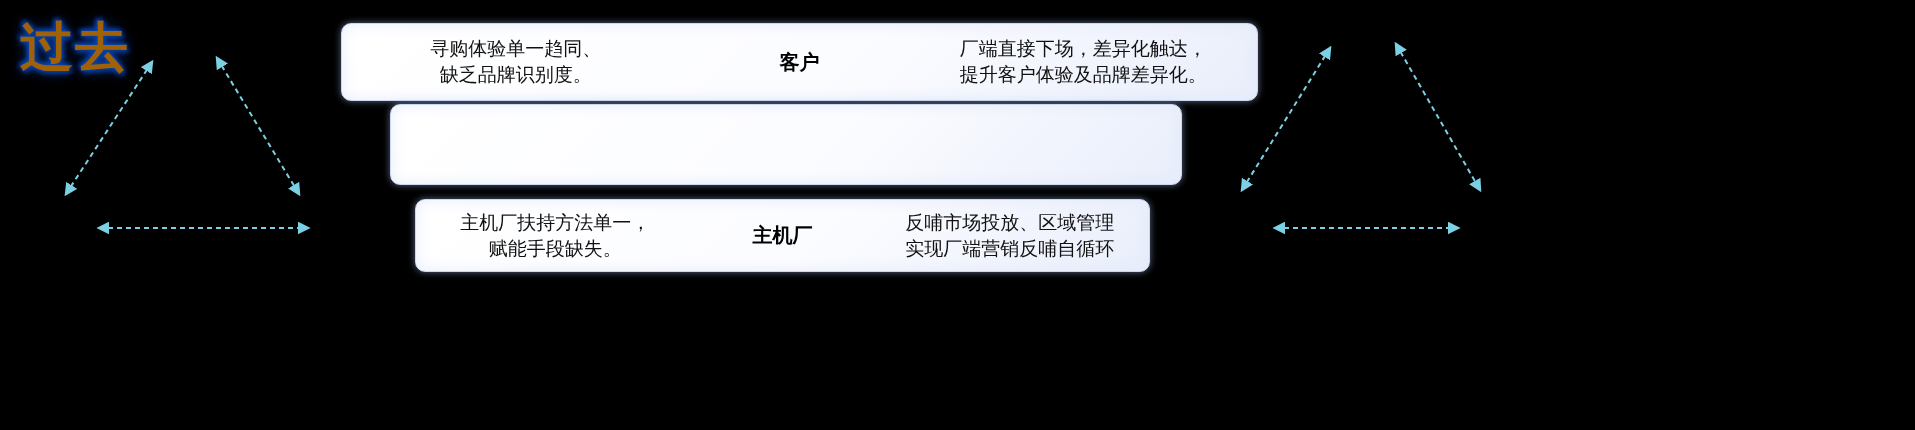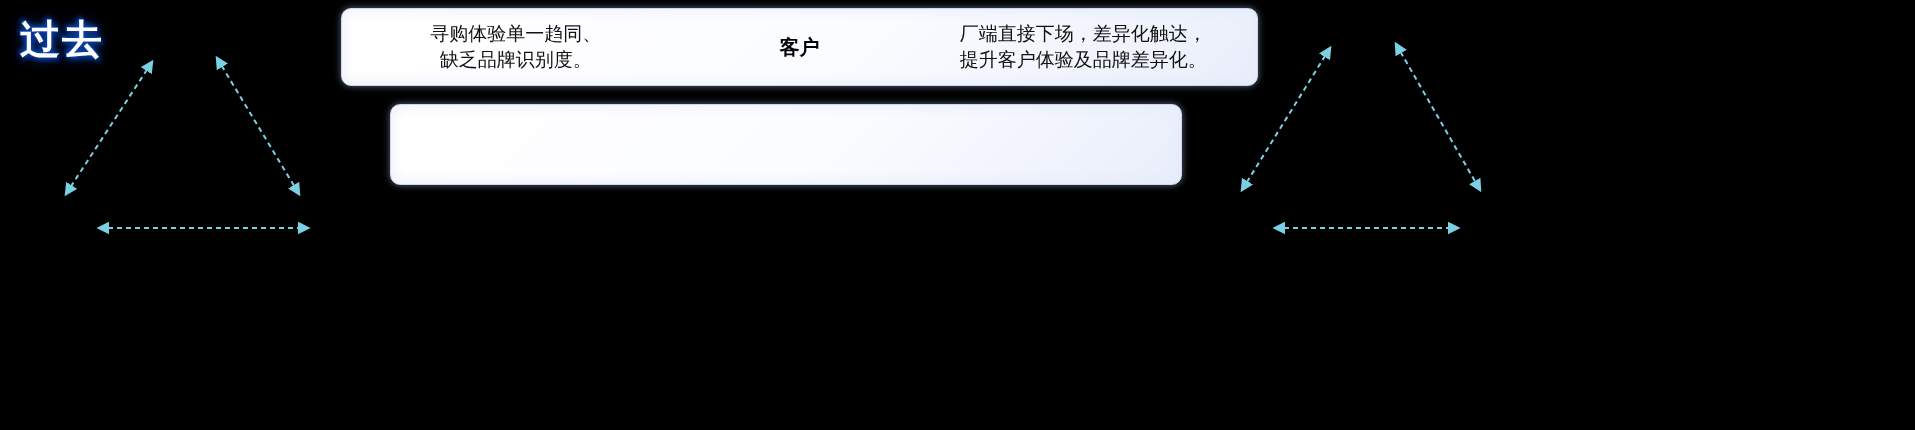"过去" .glow-label { color: #ffffff -> #a16207; font-size: 40px -> 53px }
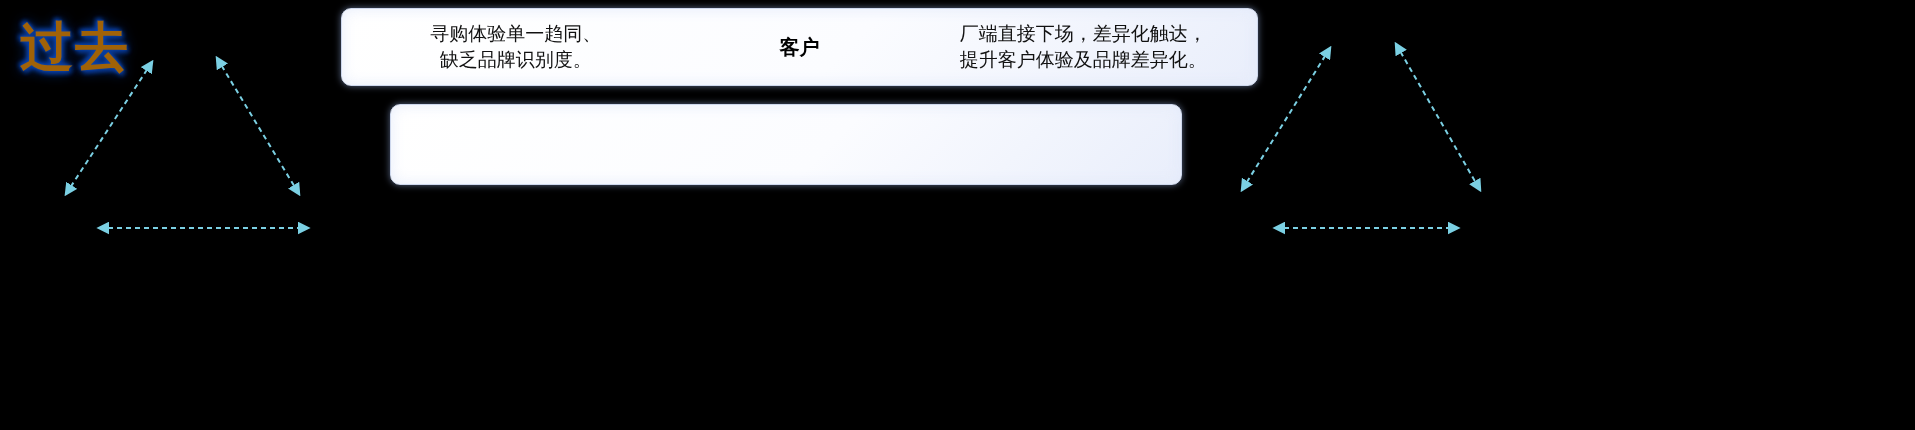"寻购体验单一趋同、" .row-1 { top: 8px -> 23px }
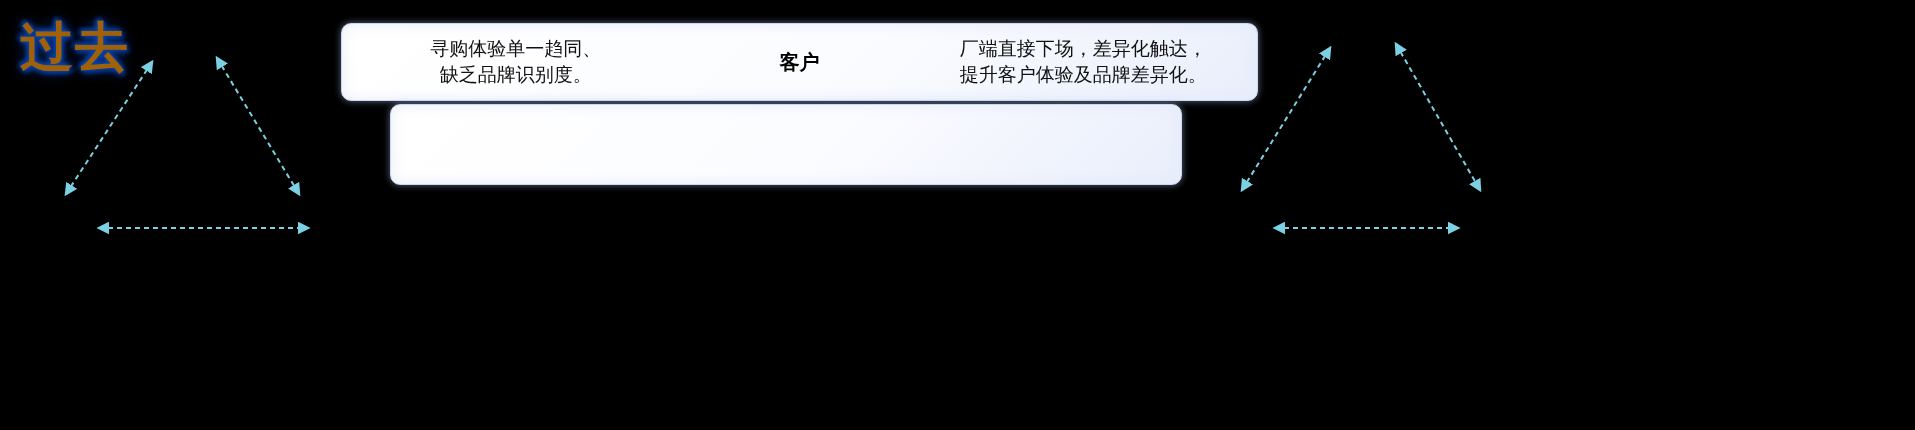"主机厂扶持方法单一，" div.row { html: none -> <div> <div>主机厂扶持方法单一， 赋能手段缺失。</div> <div>主机厂</div> <div>反哺市场投放、区域管理 实现厂端营销反哺自循环</div> </div> }
